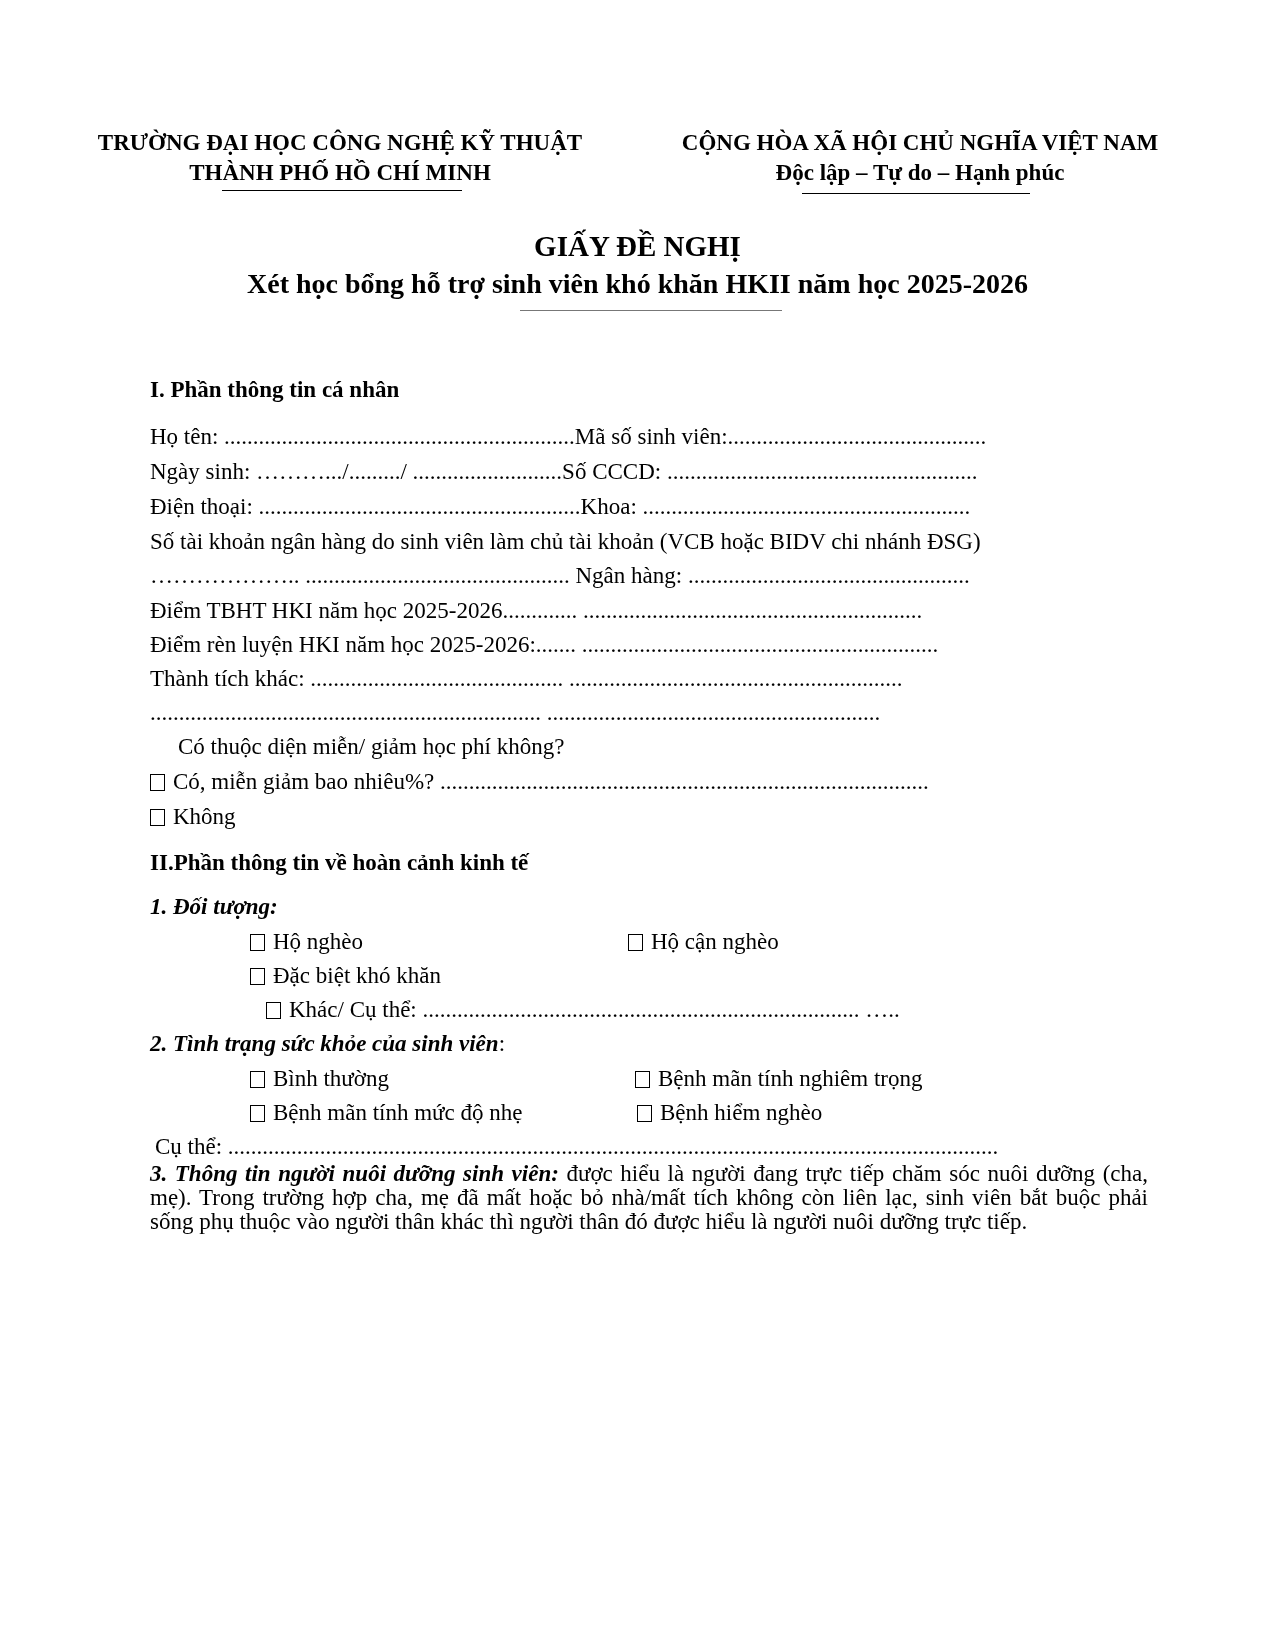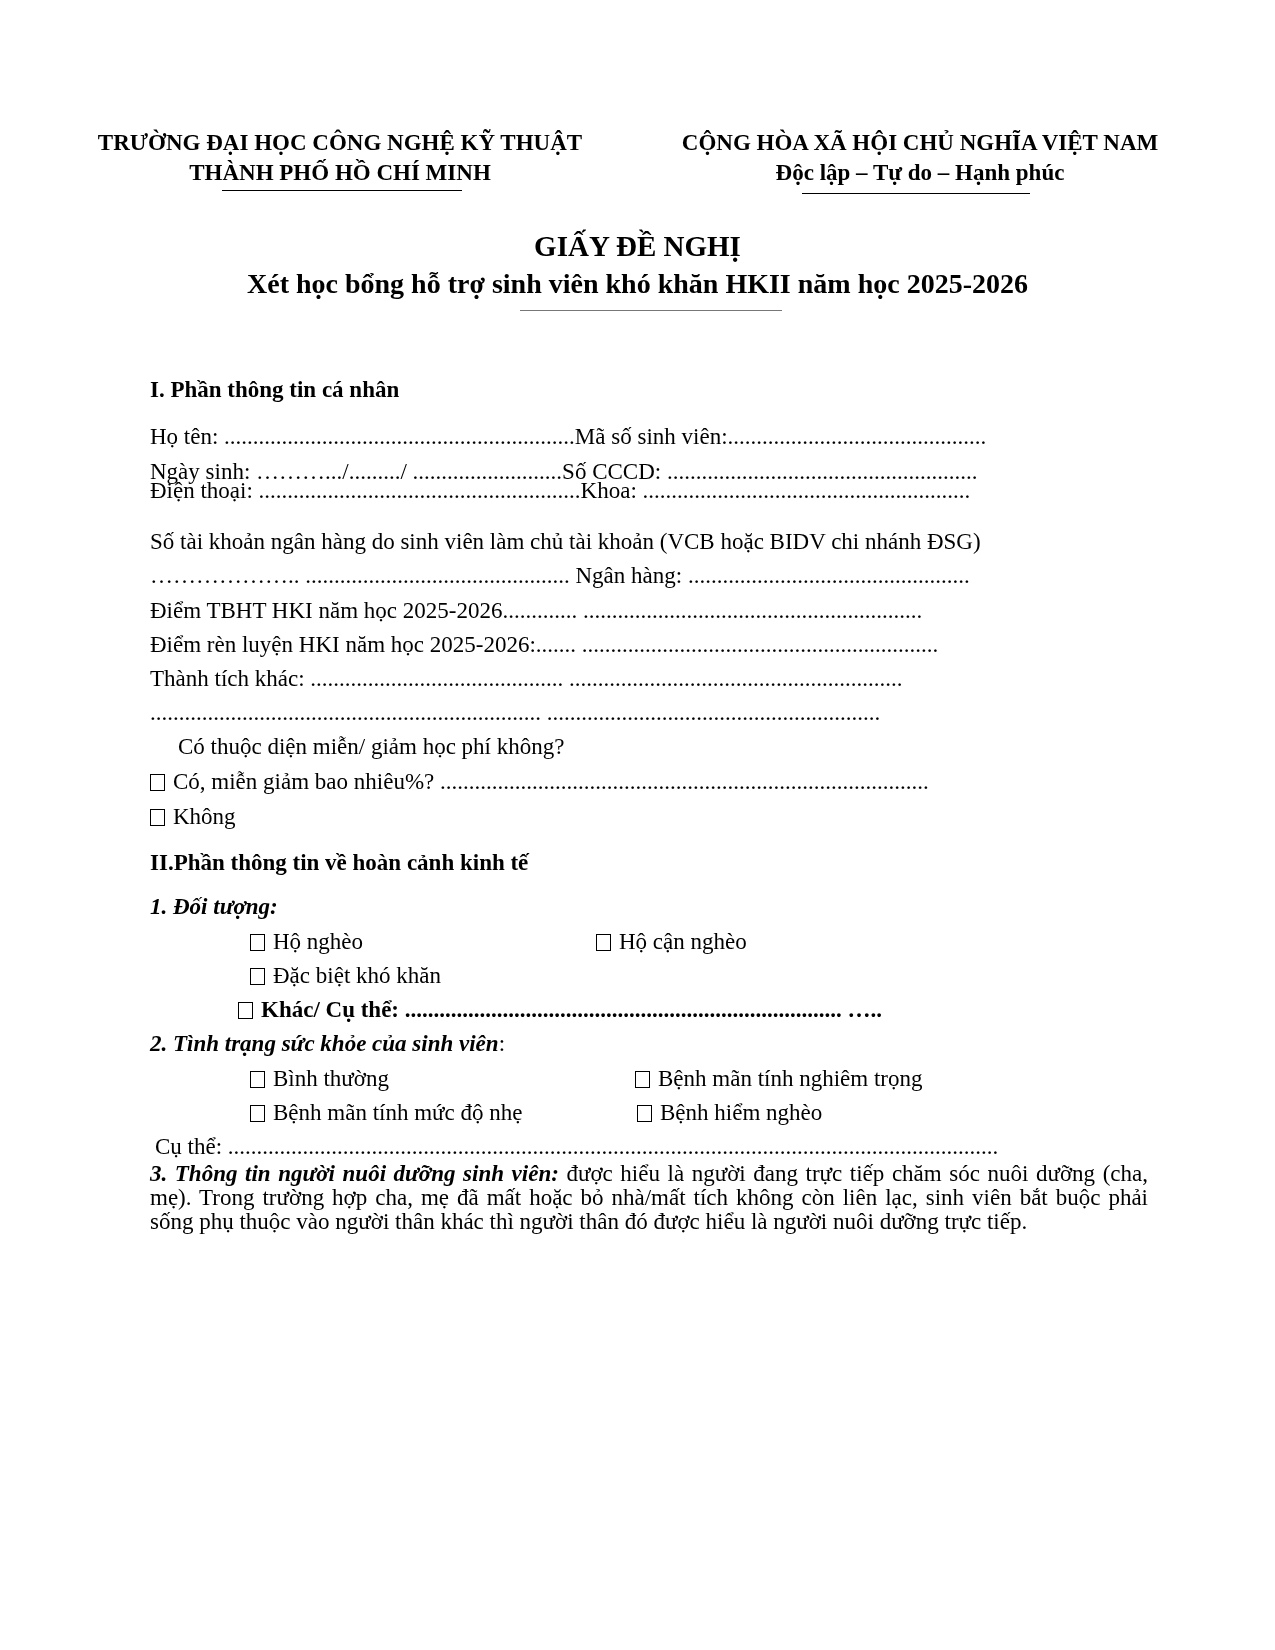"Điện thoại:" div.abs { top: 474px -> 490px }
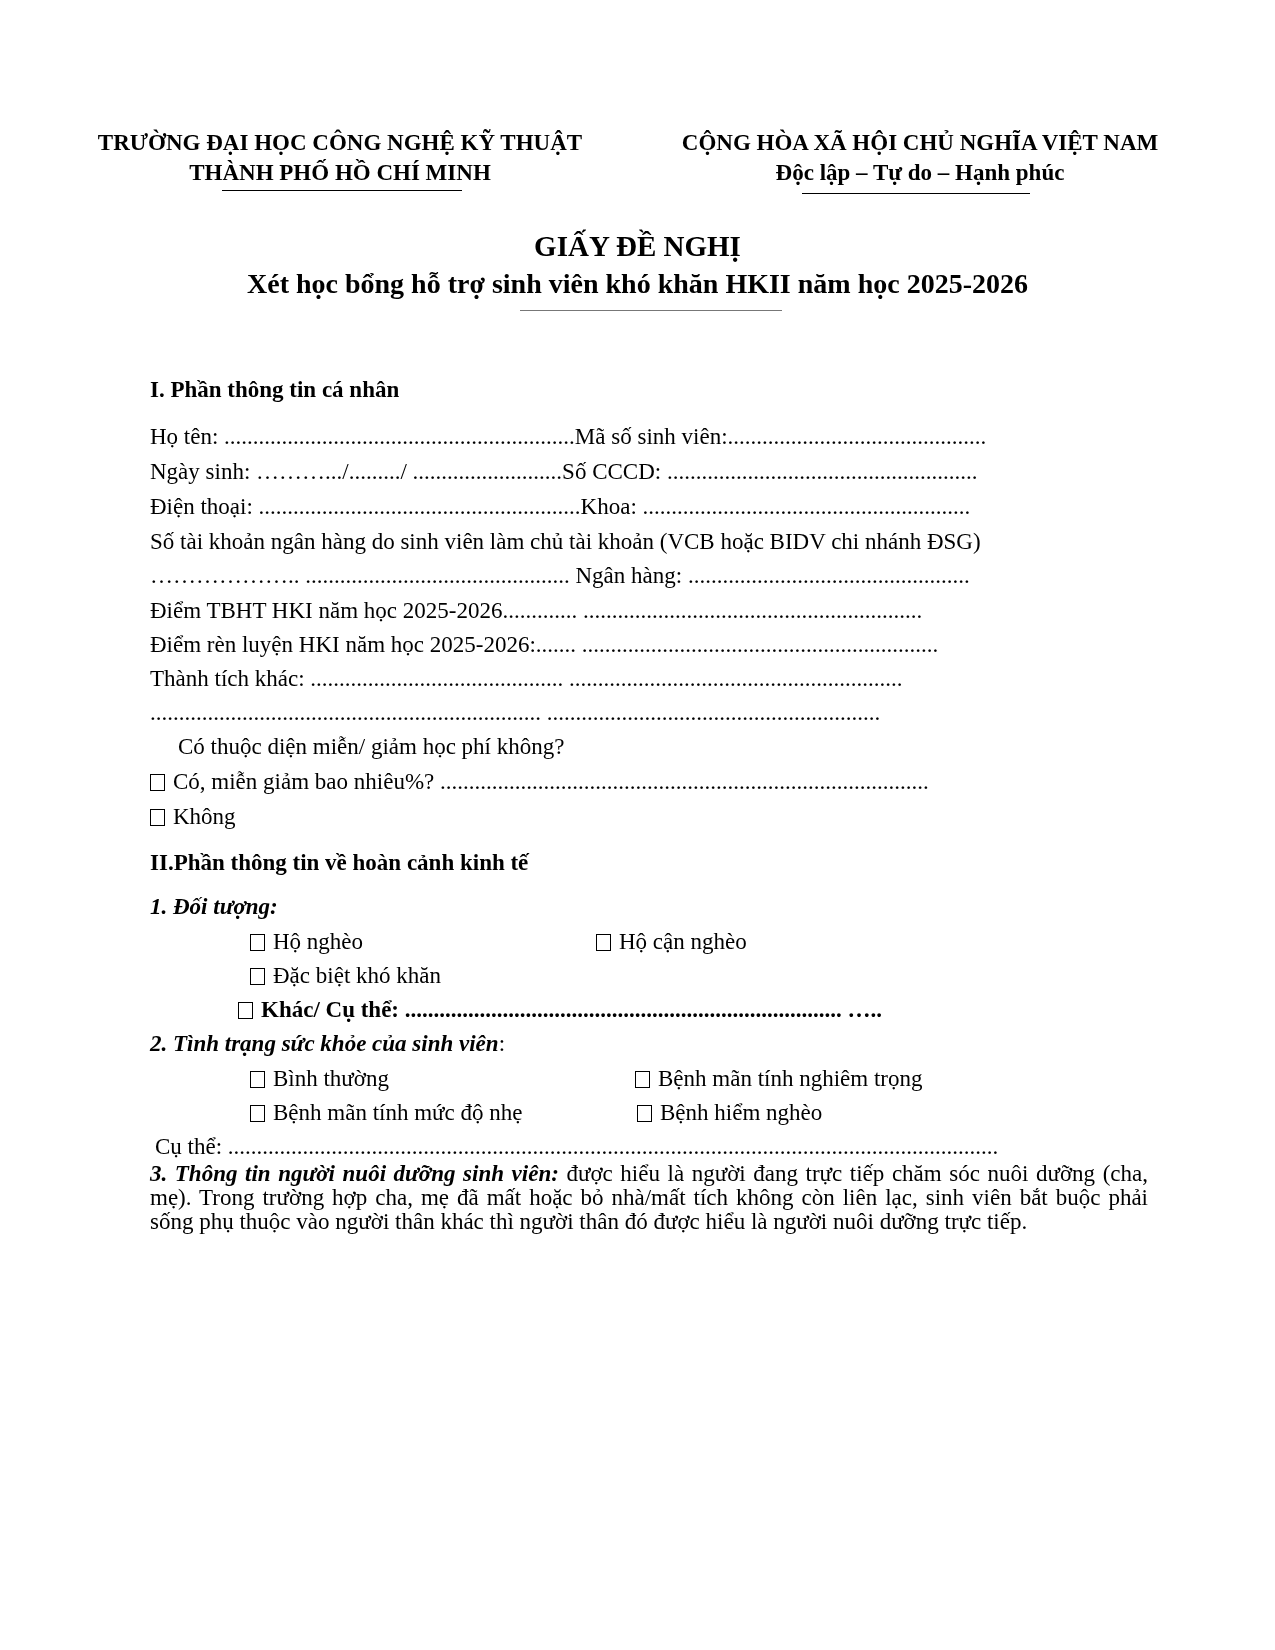"Hộ cận nghèo" div.abs { left: 596px -> 628px }
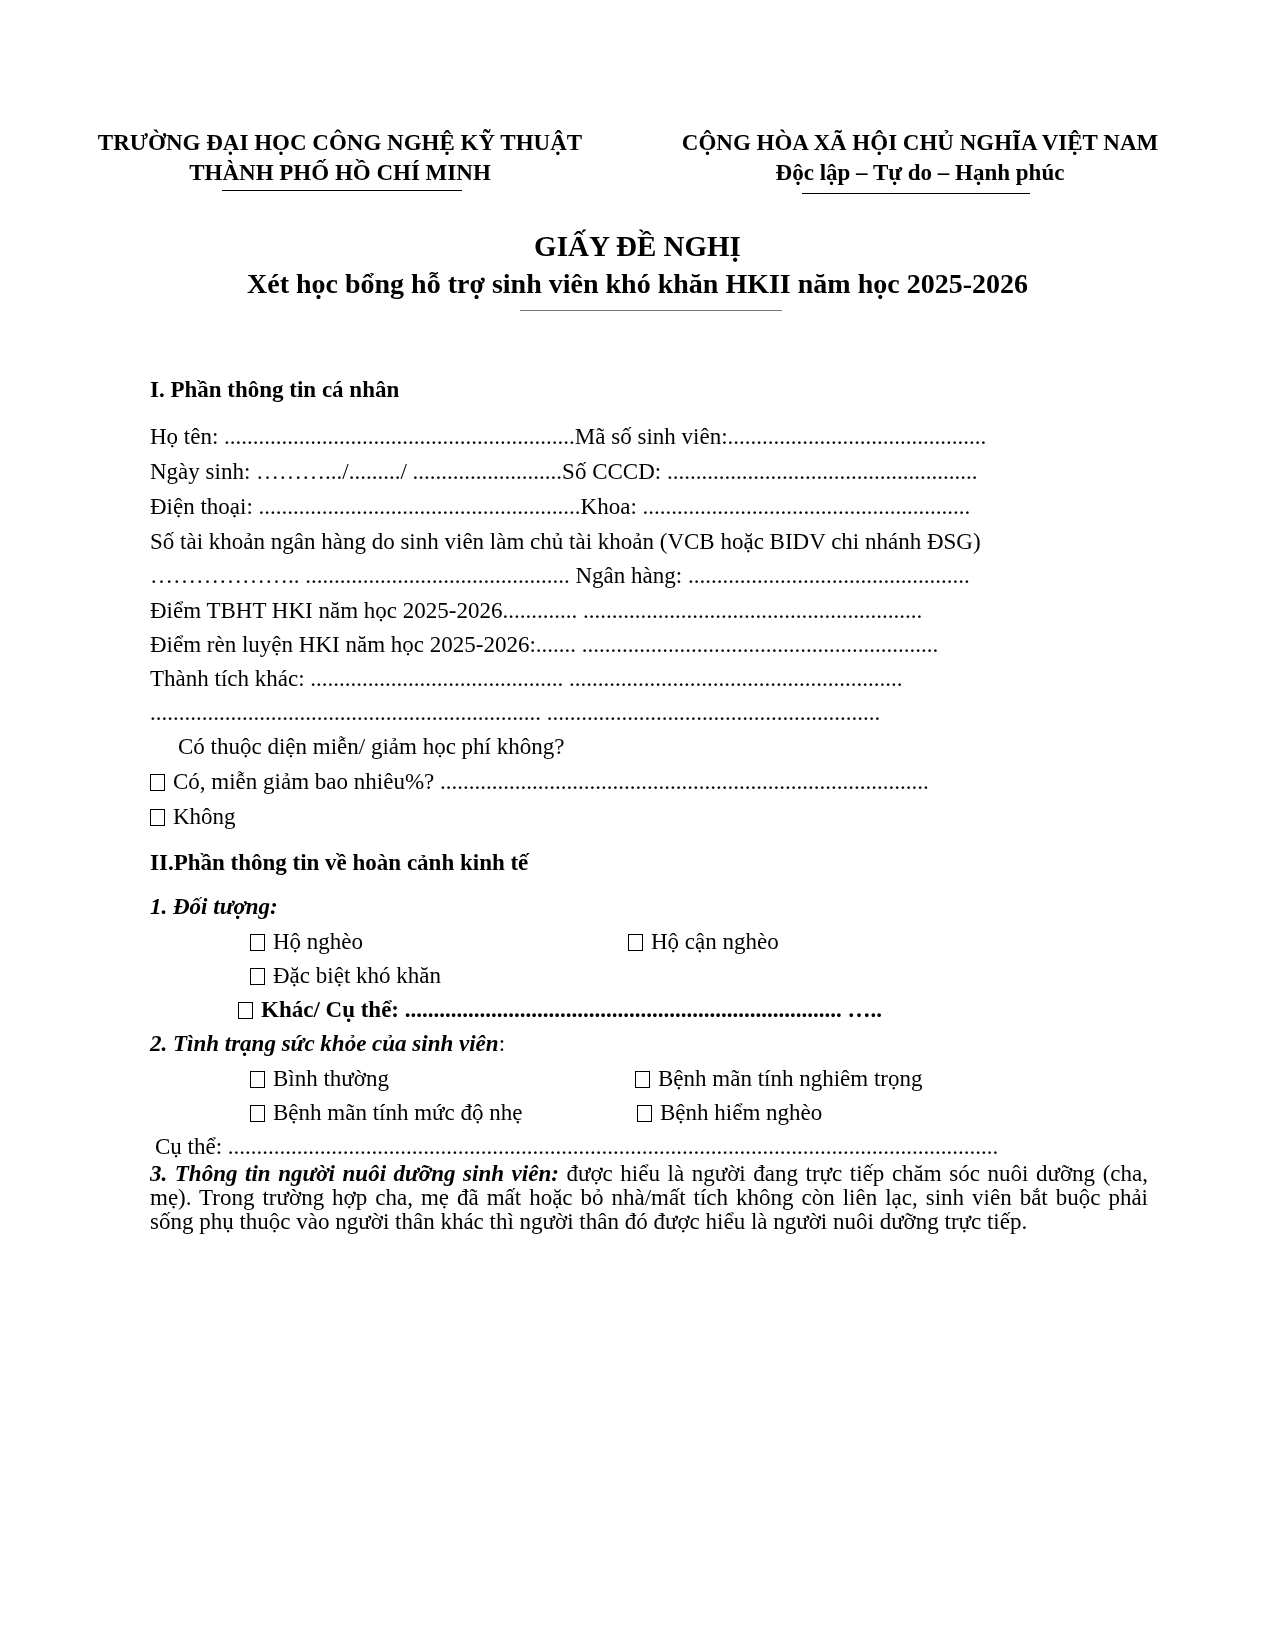"Khác/ Cụ thể:" div.abs { font-weight: bold -> none; left: 238px -> 266px }
